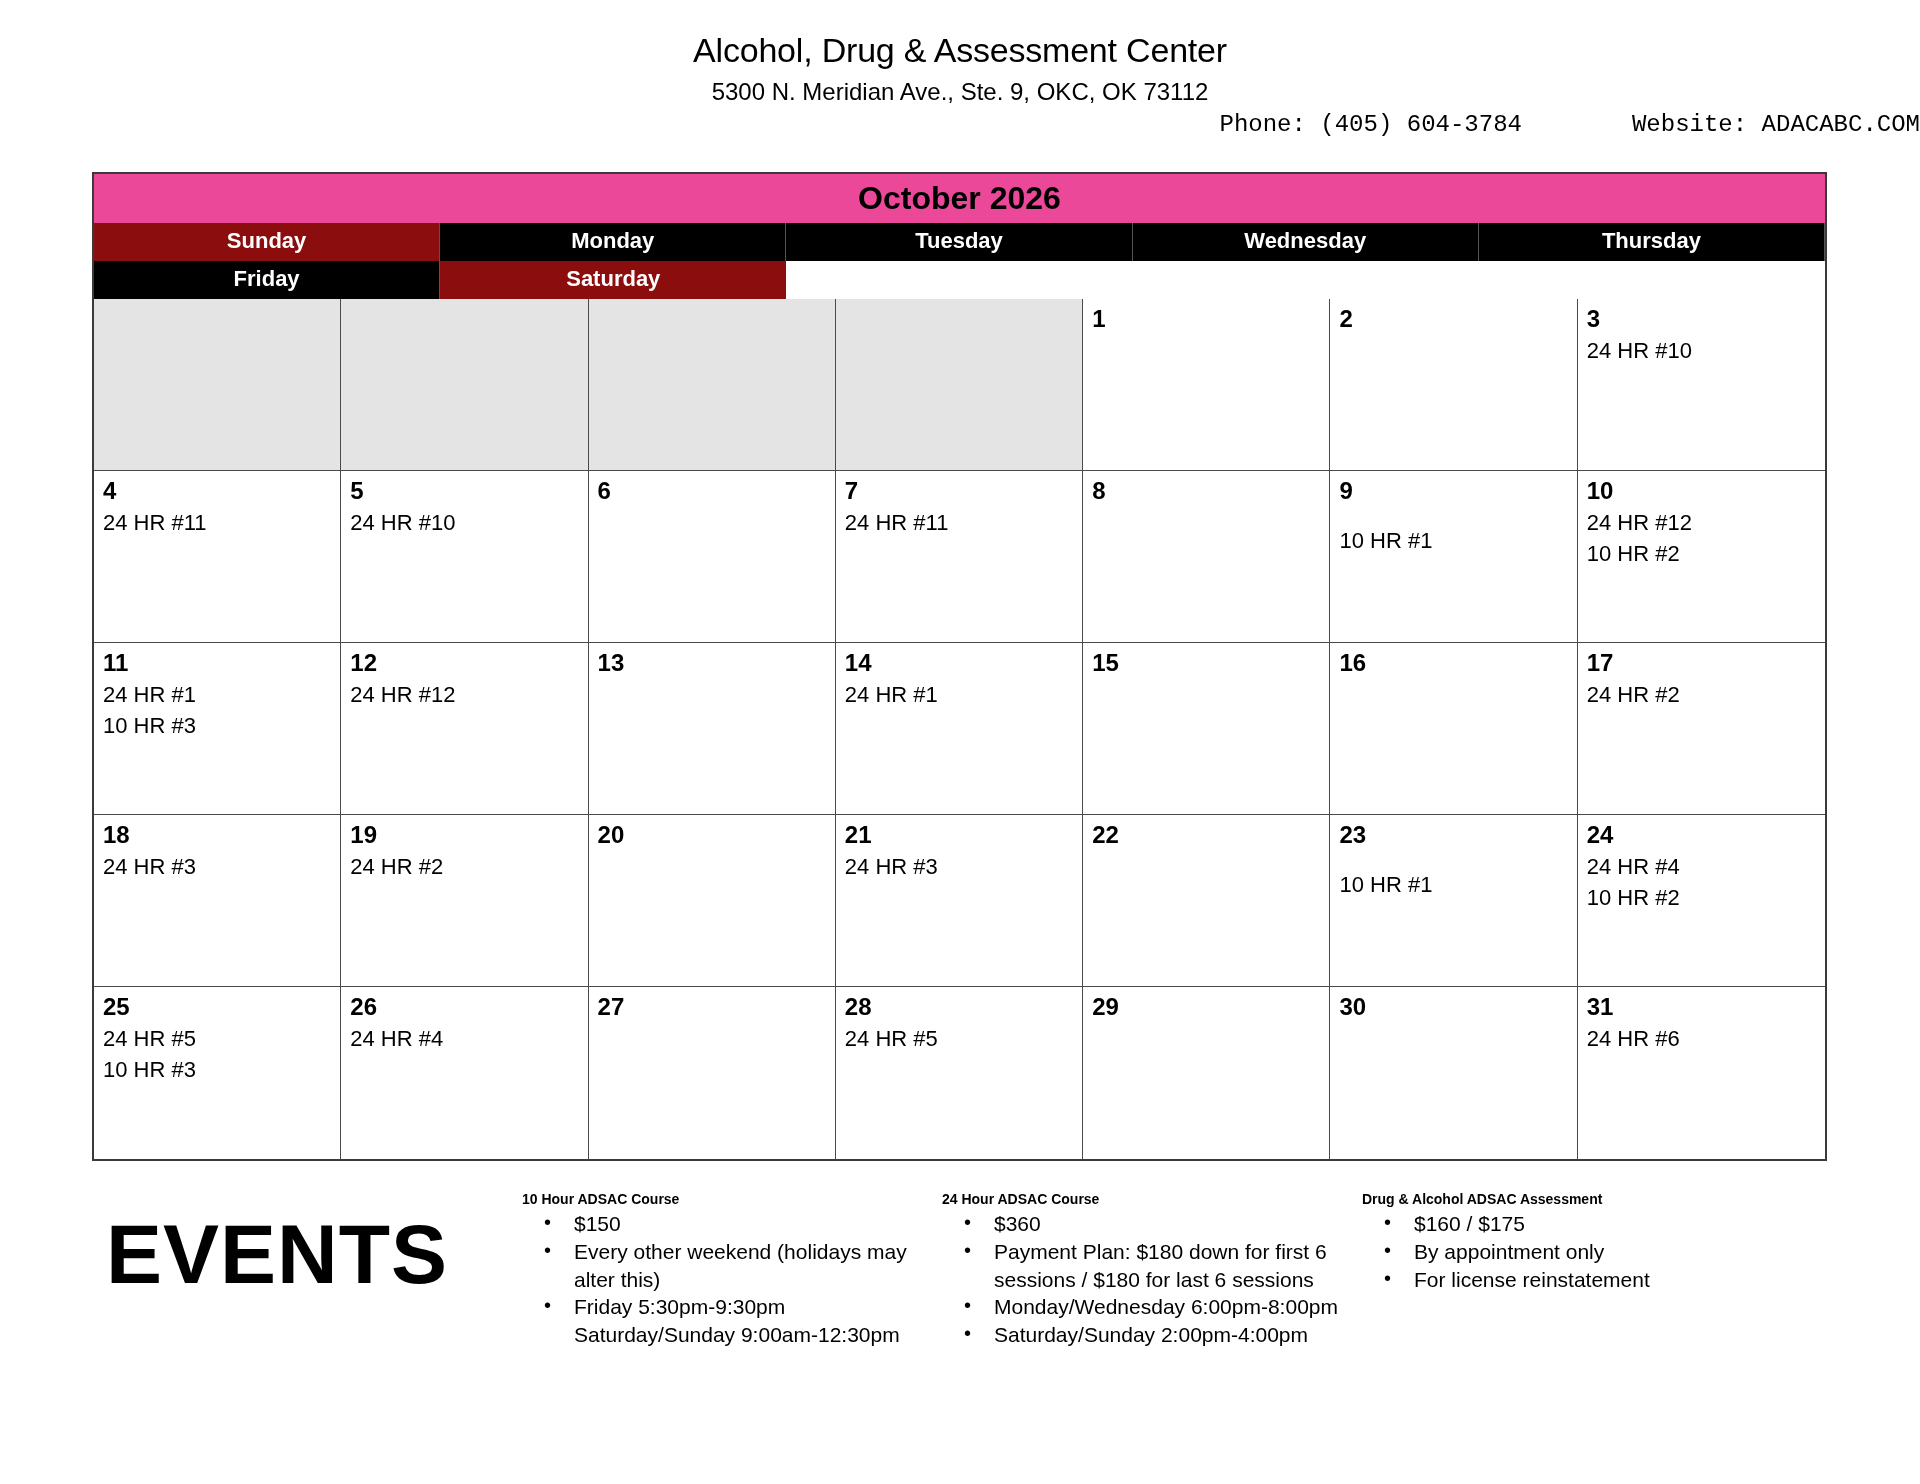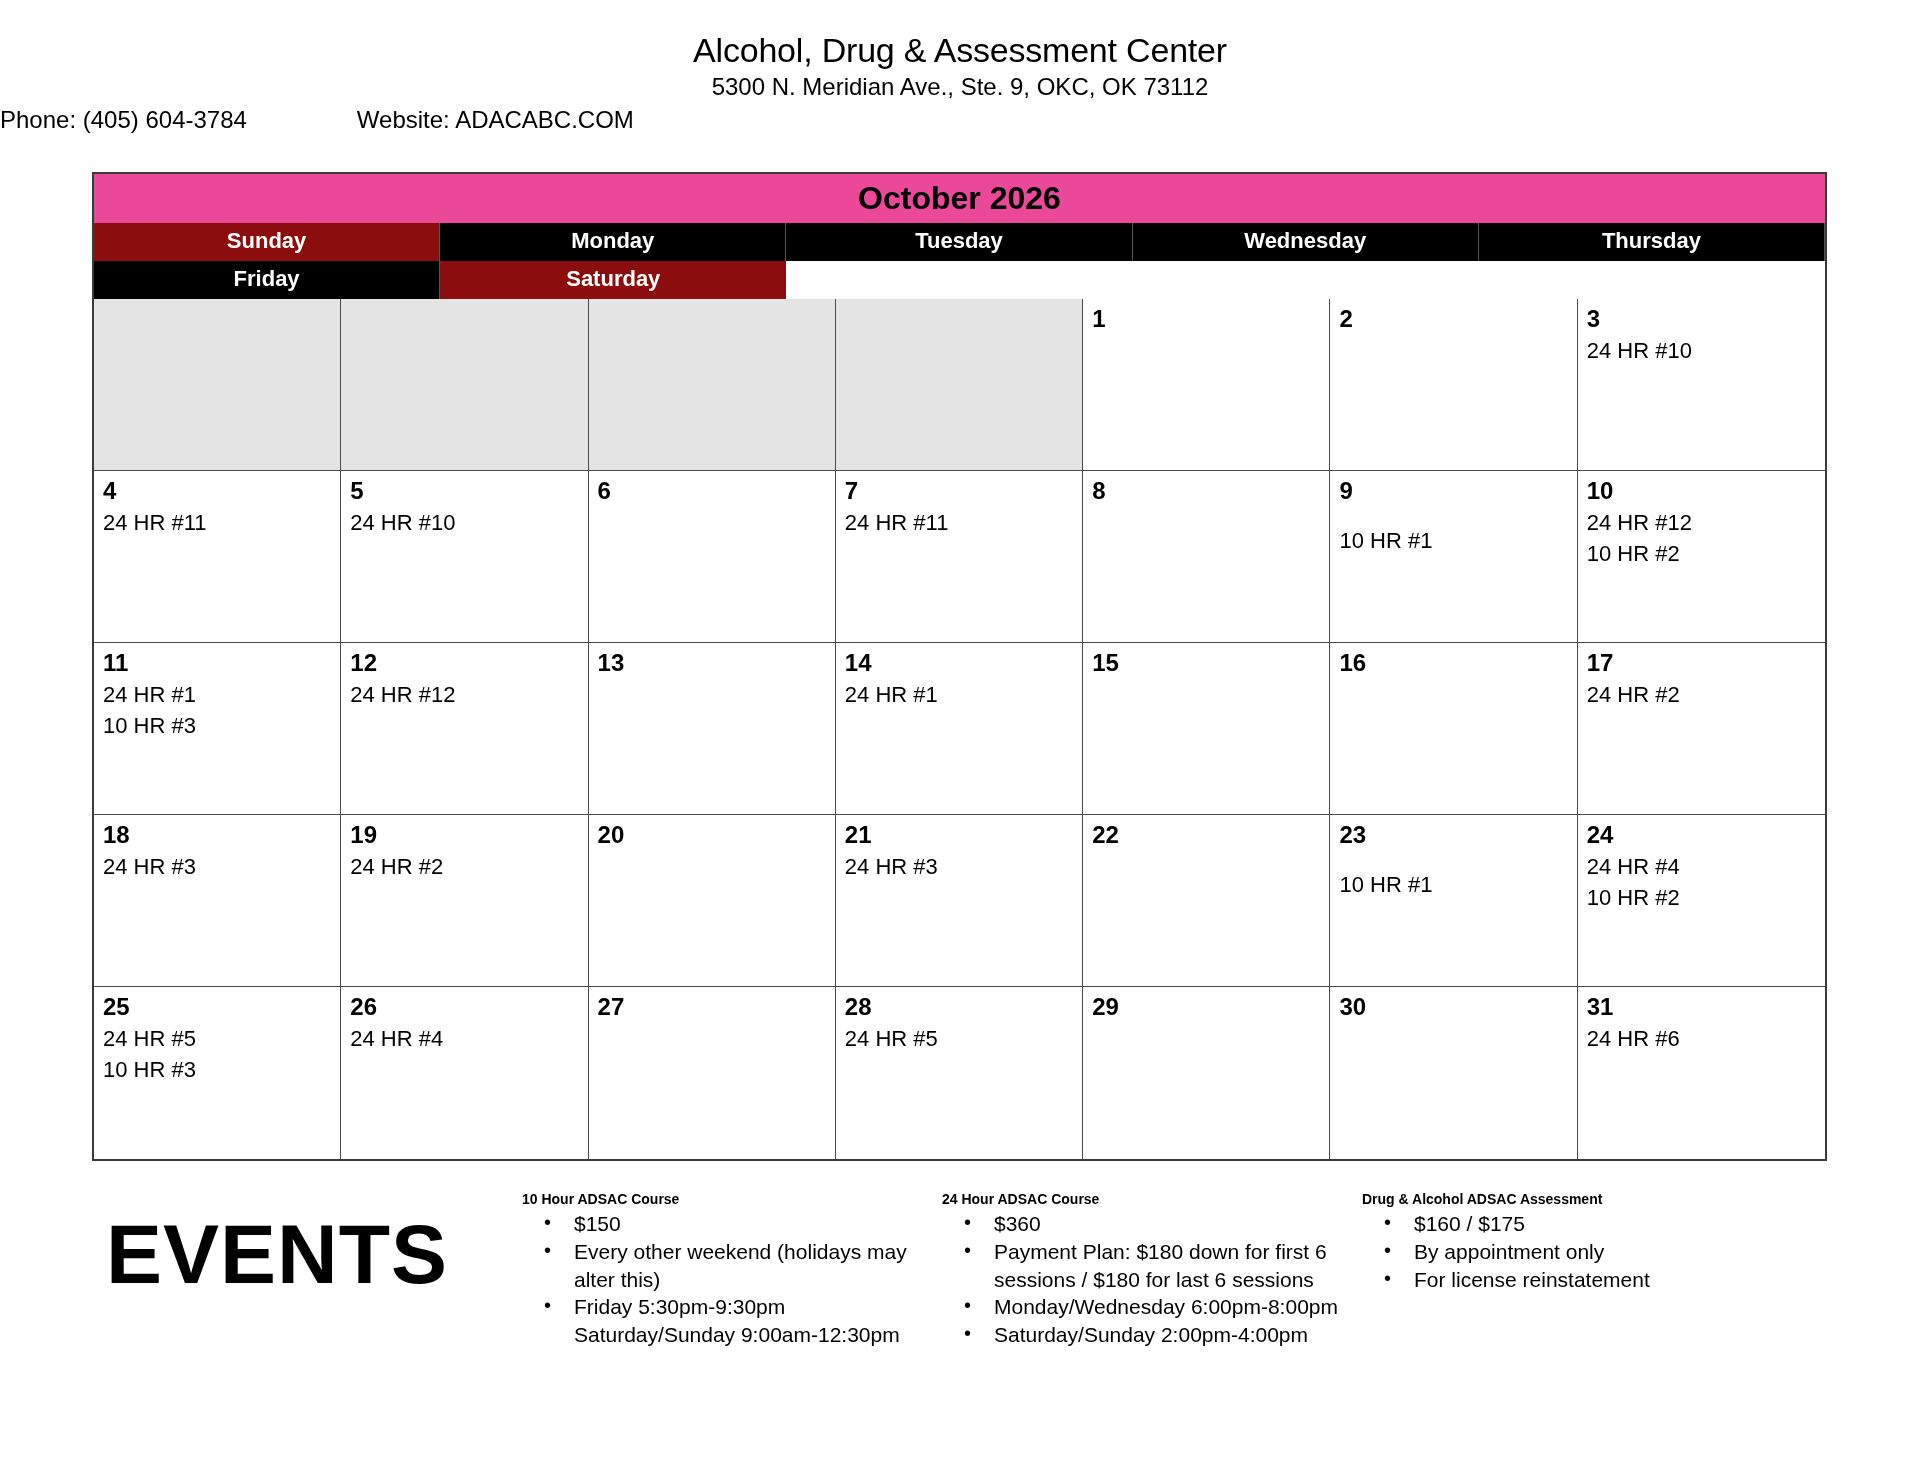"5300 N. Meridian Ave., Ste." .org-address { margin-top: none -> 5px }
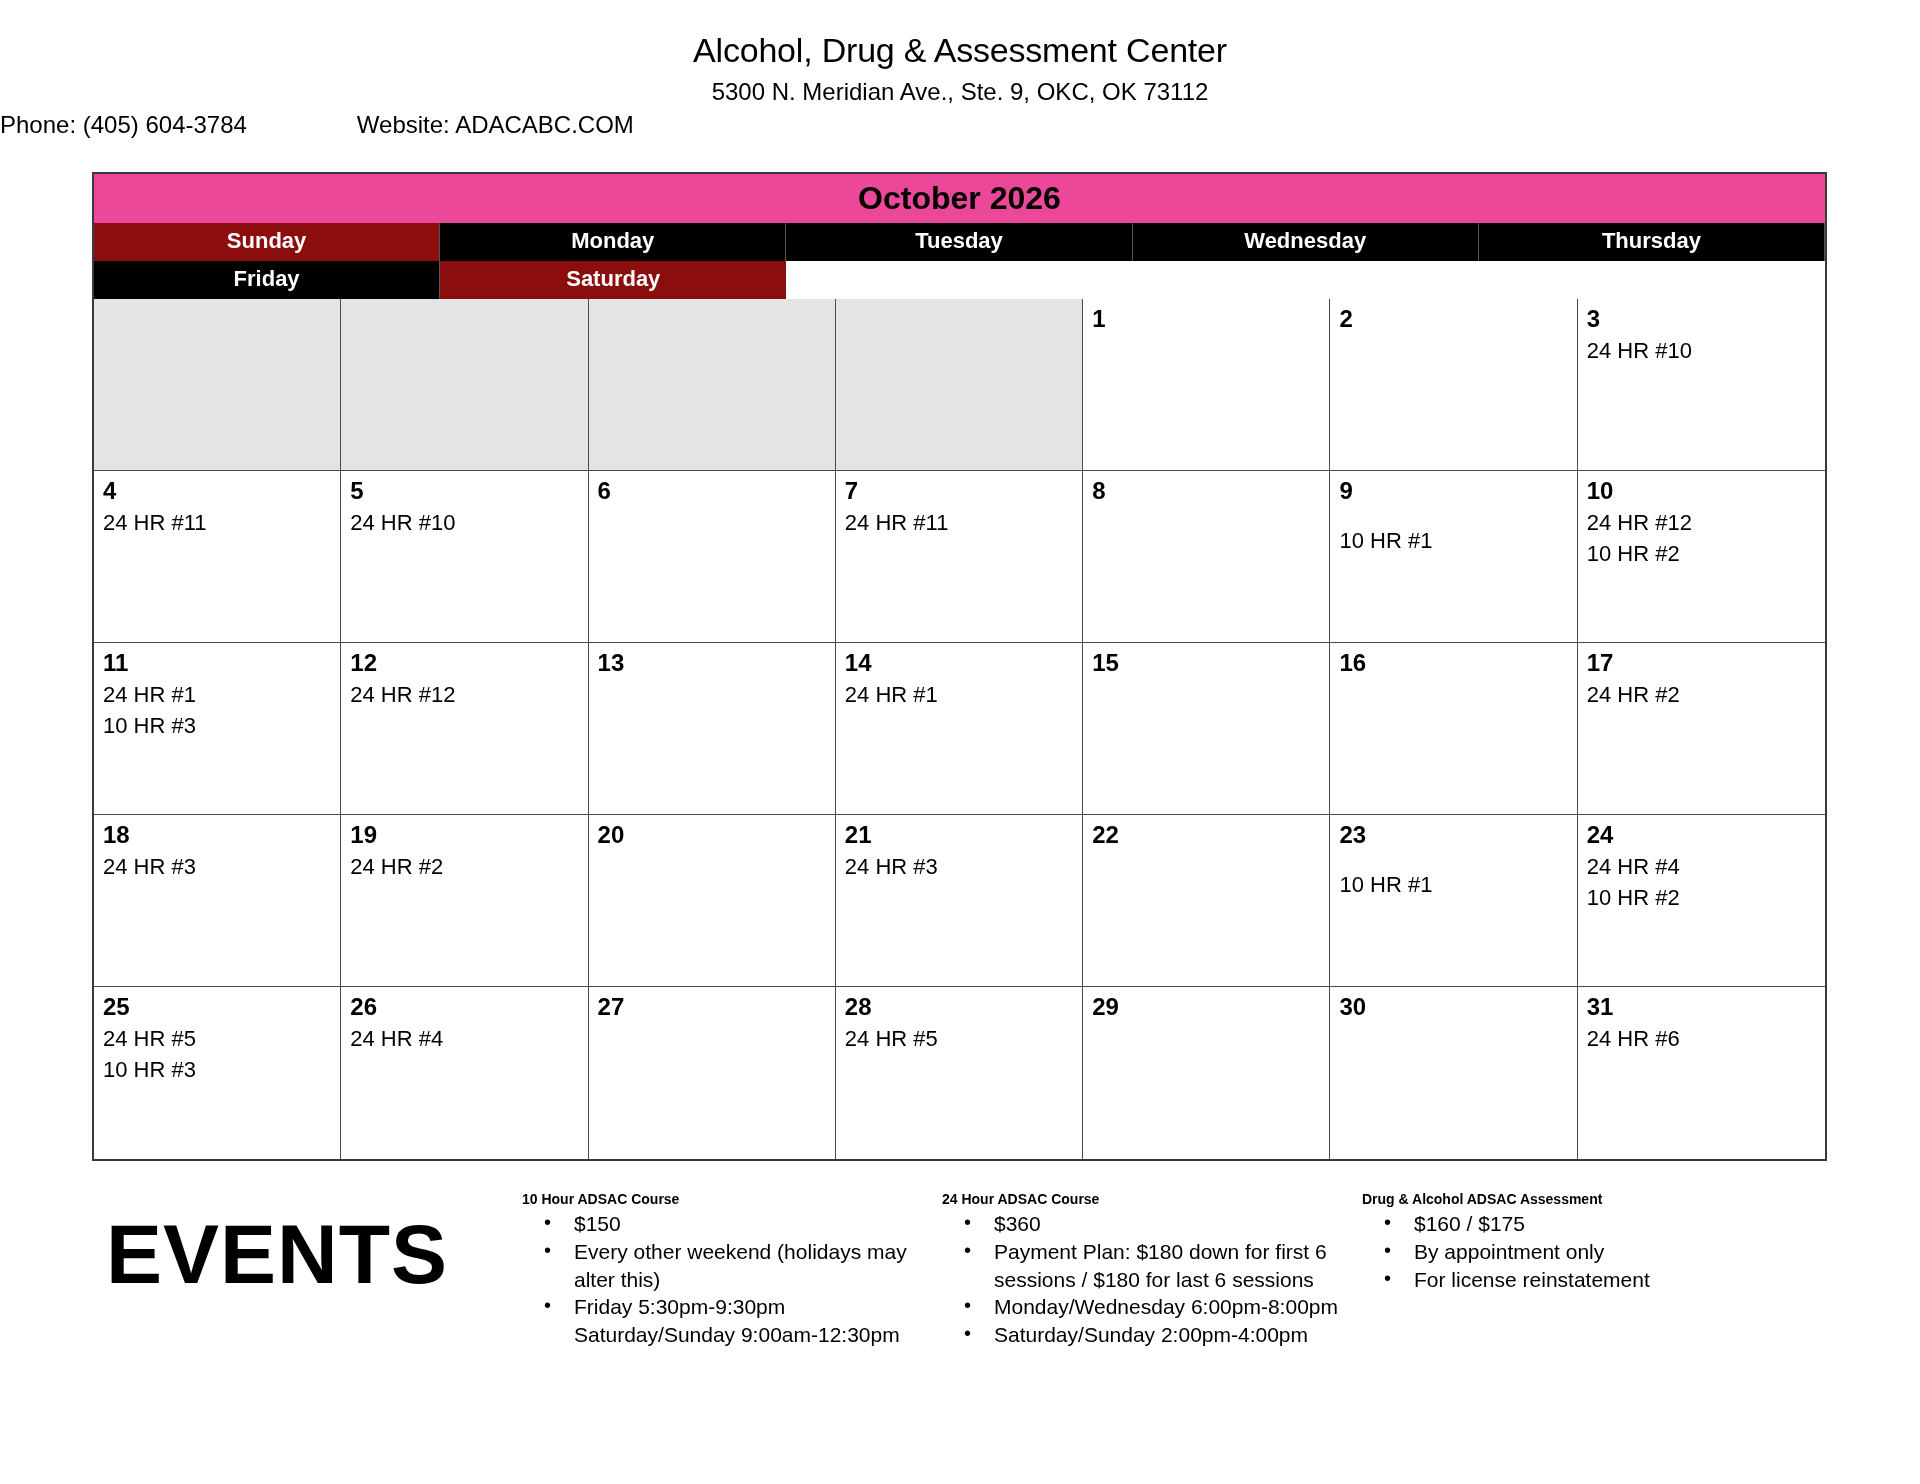"Phone: (405) 604-3784" .contact-row { font-family: none -> Liberation Mono, monospace; justify-content: flex-start -> flex-end }
